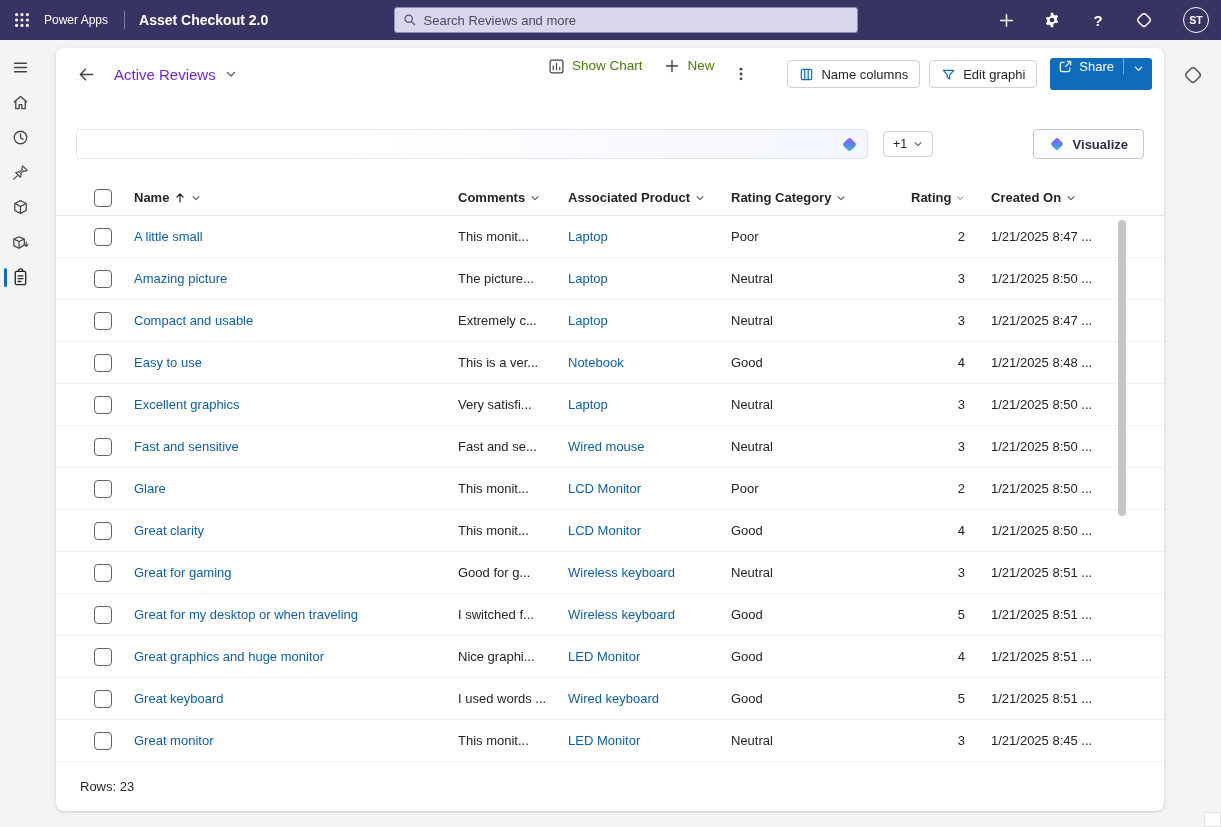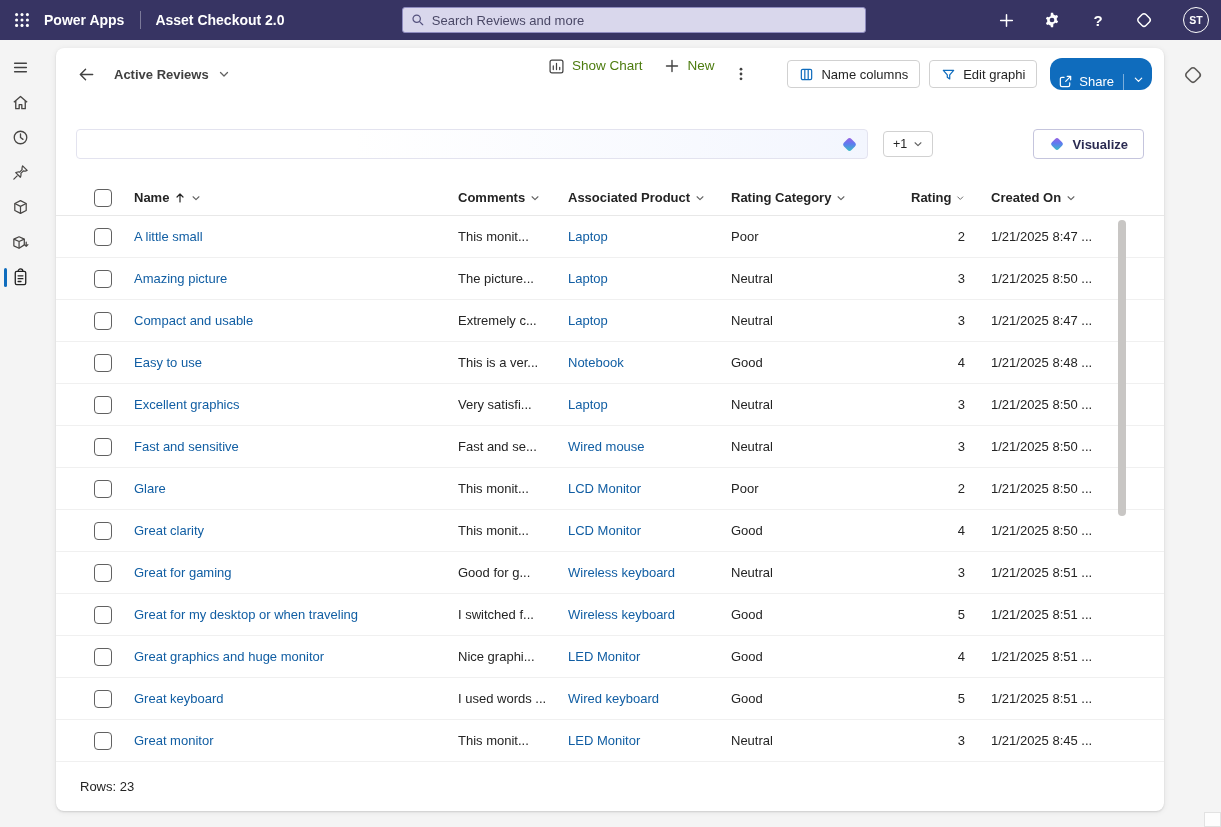"Power Apps" .brand { font-size: 14px -> 12px; font-weight: 700 -> 400 }
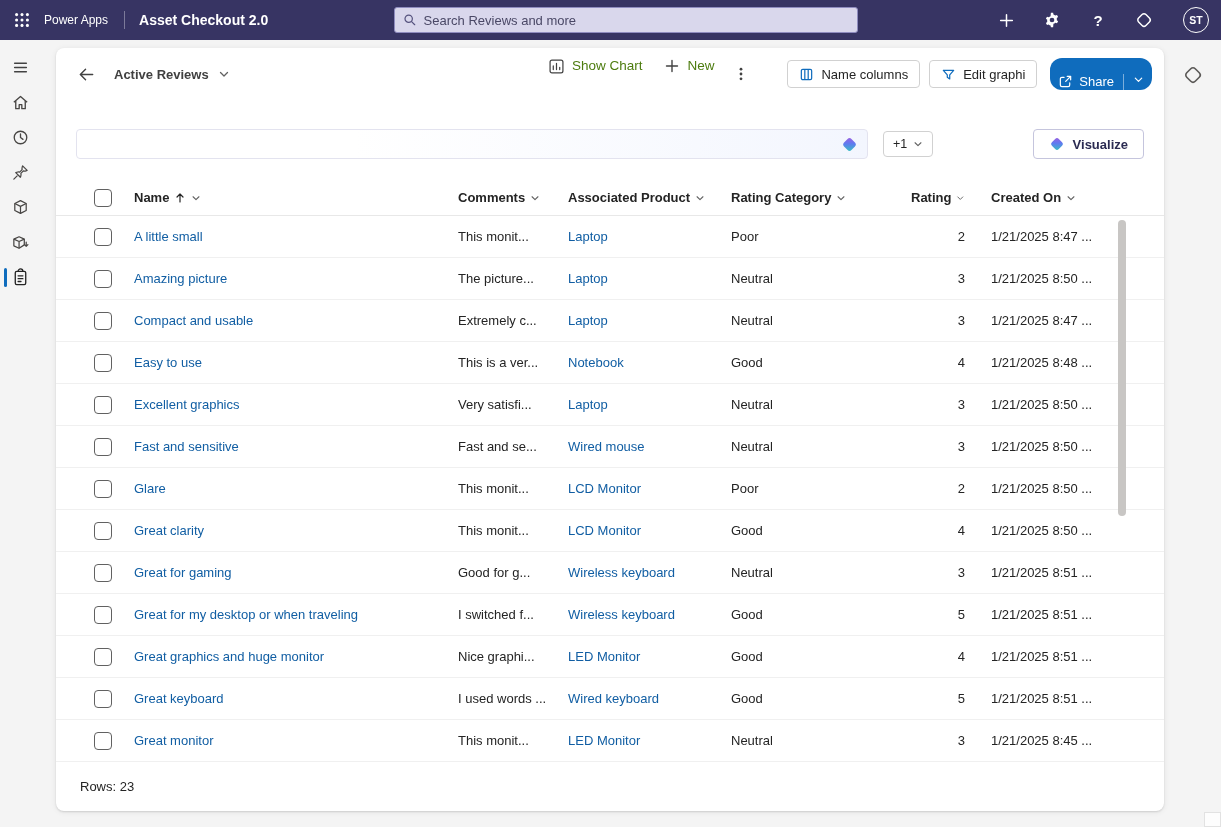"Active Reviews" .view-title .t { color: #404040 -> #6d28d9; font-size: 13px -> 15px; font-weight: 700 -> 400 }
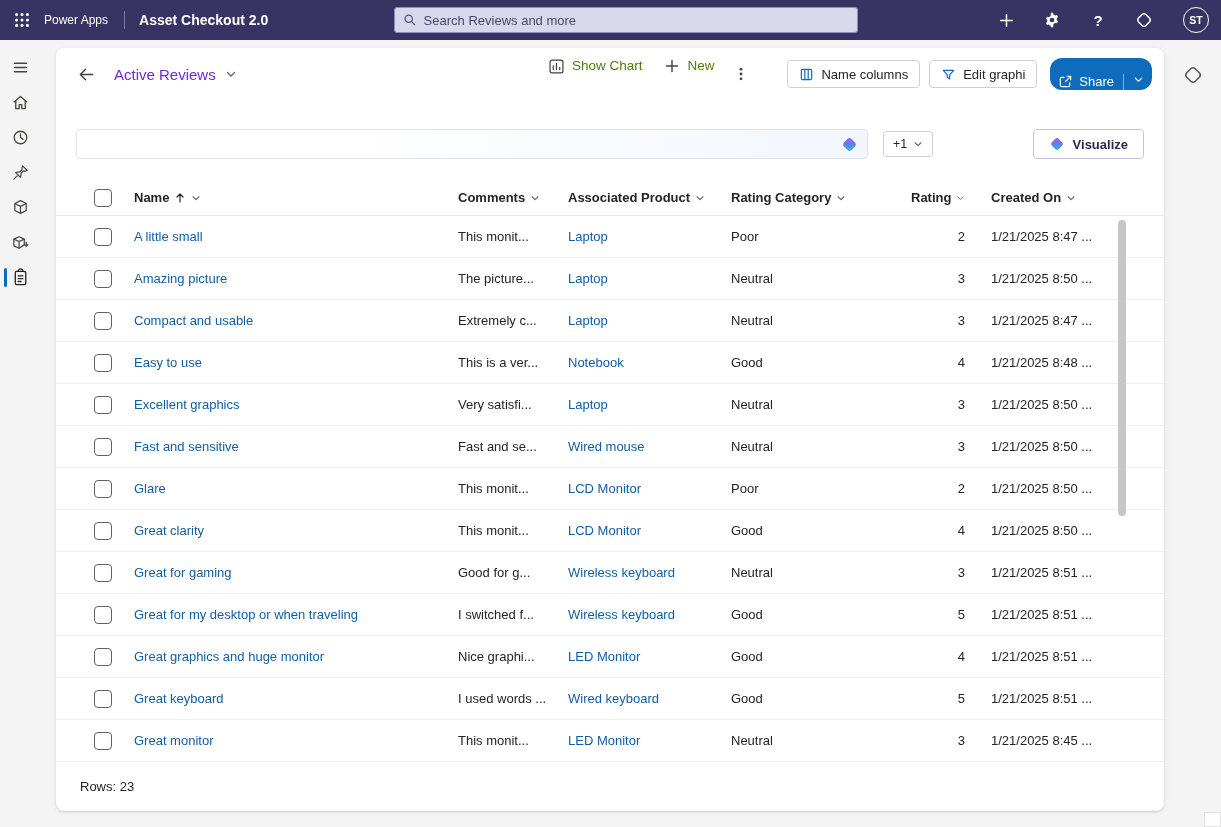"Share" .share-btn { align-items: flex-start -> flex-end; border-radius: 12px -> 3px }
